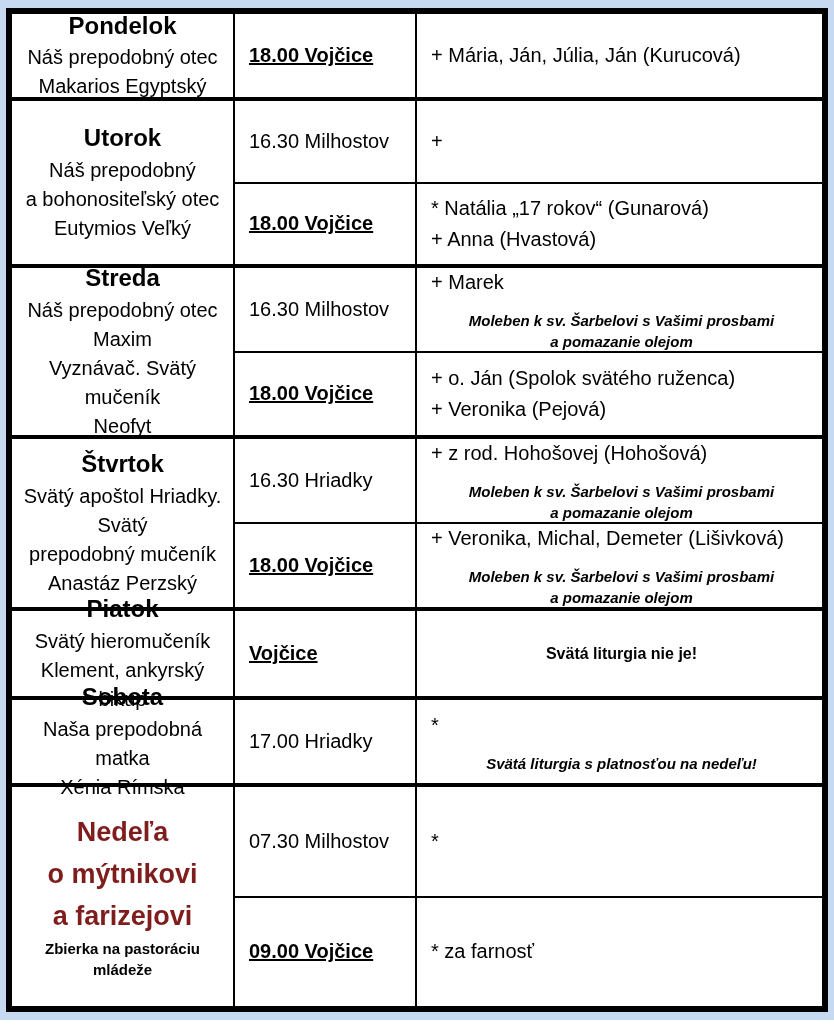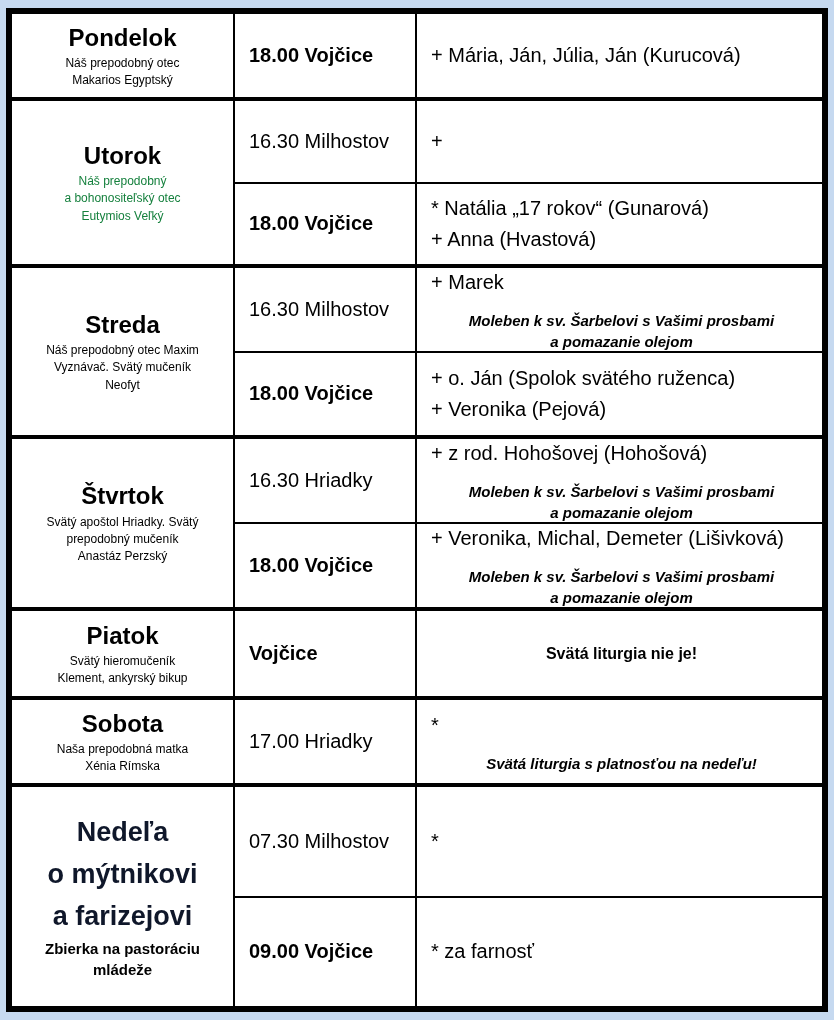"Náš prepodobný otec" .day-desc { font-size: 12px -> 20px }
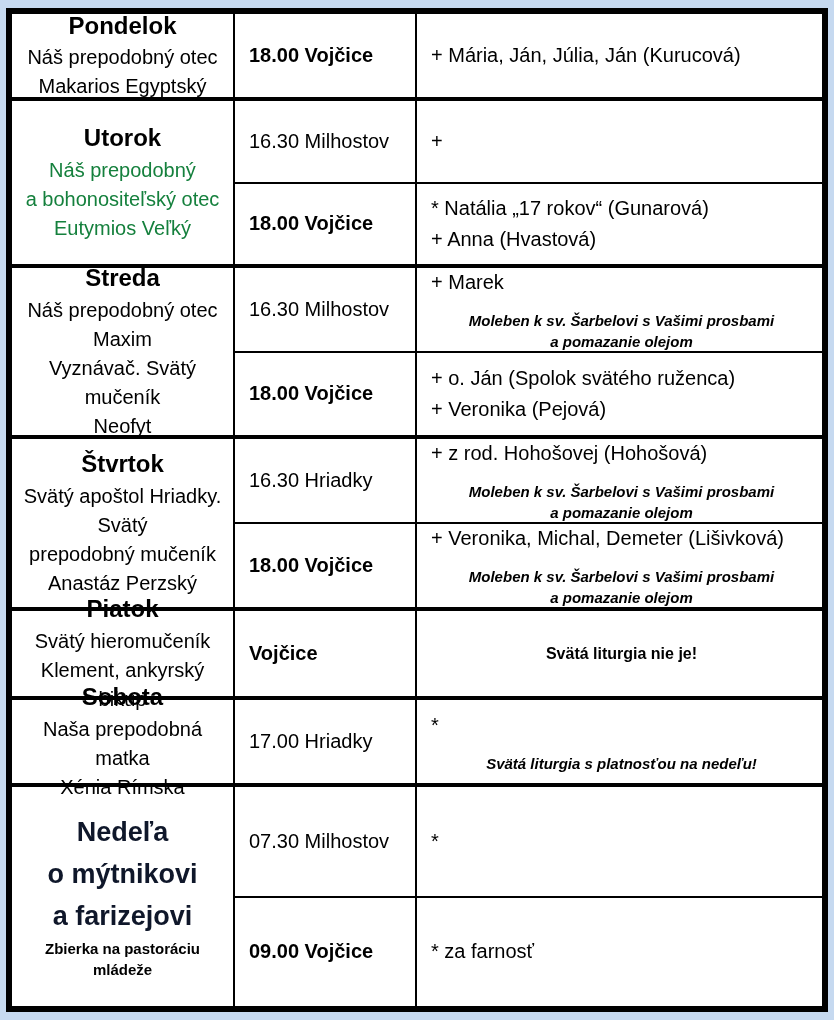"18.00 Vojčice" .time-cell.bold { text-decoration: none -> underline }
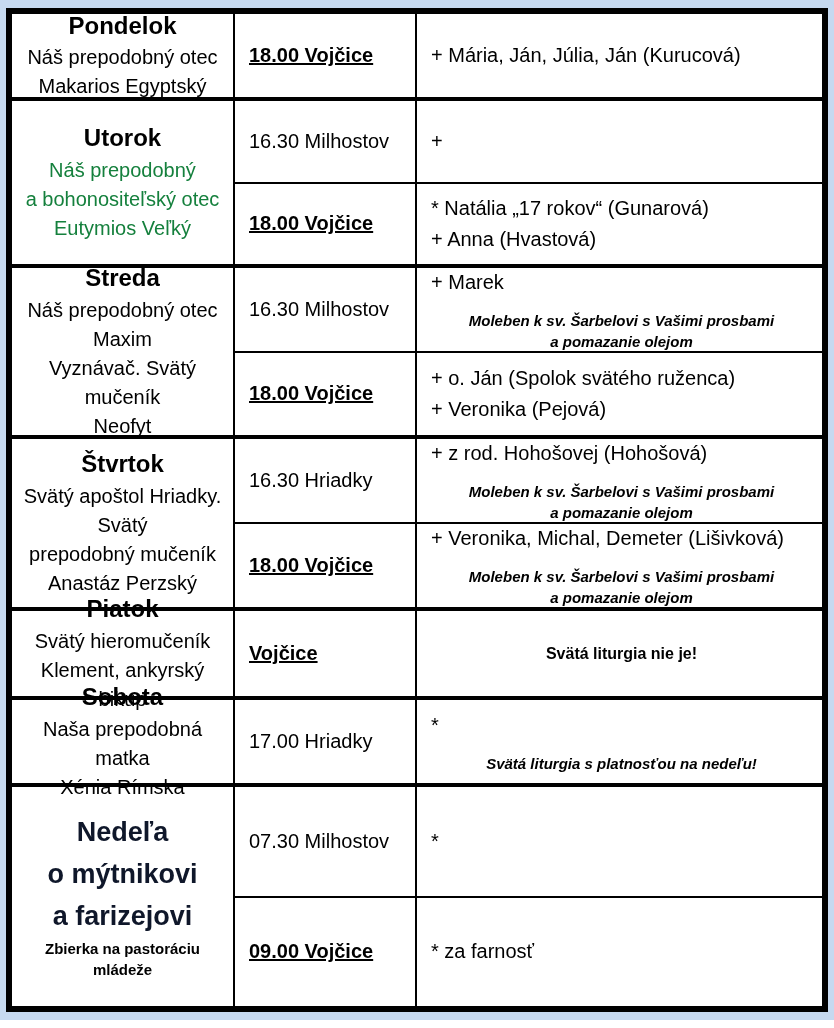"Náš prepodobný" .green .day-desc { color: #15803d -> #000000 }
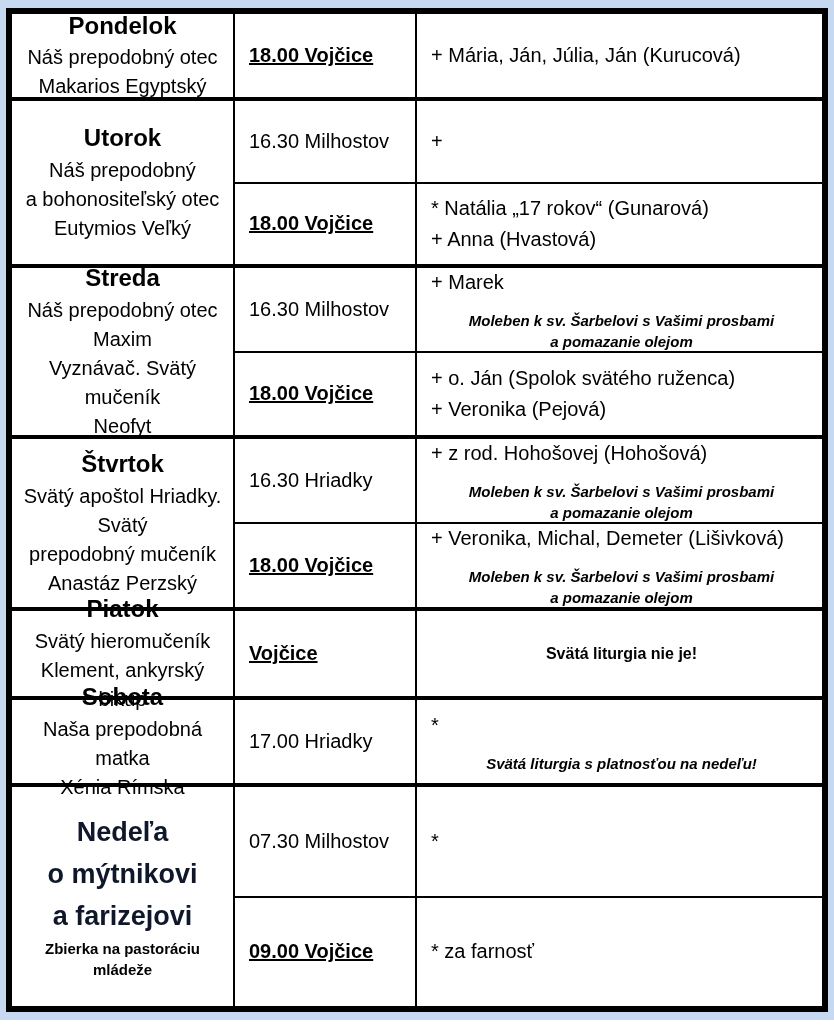"Nedeľa" .sunday .day-name { color: #0f172a -> #7f1d1d }
